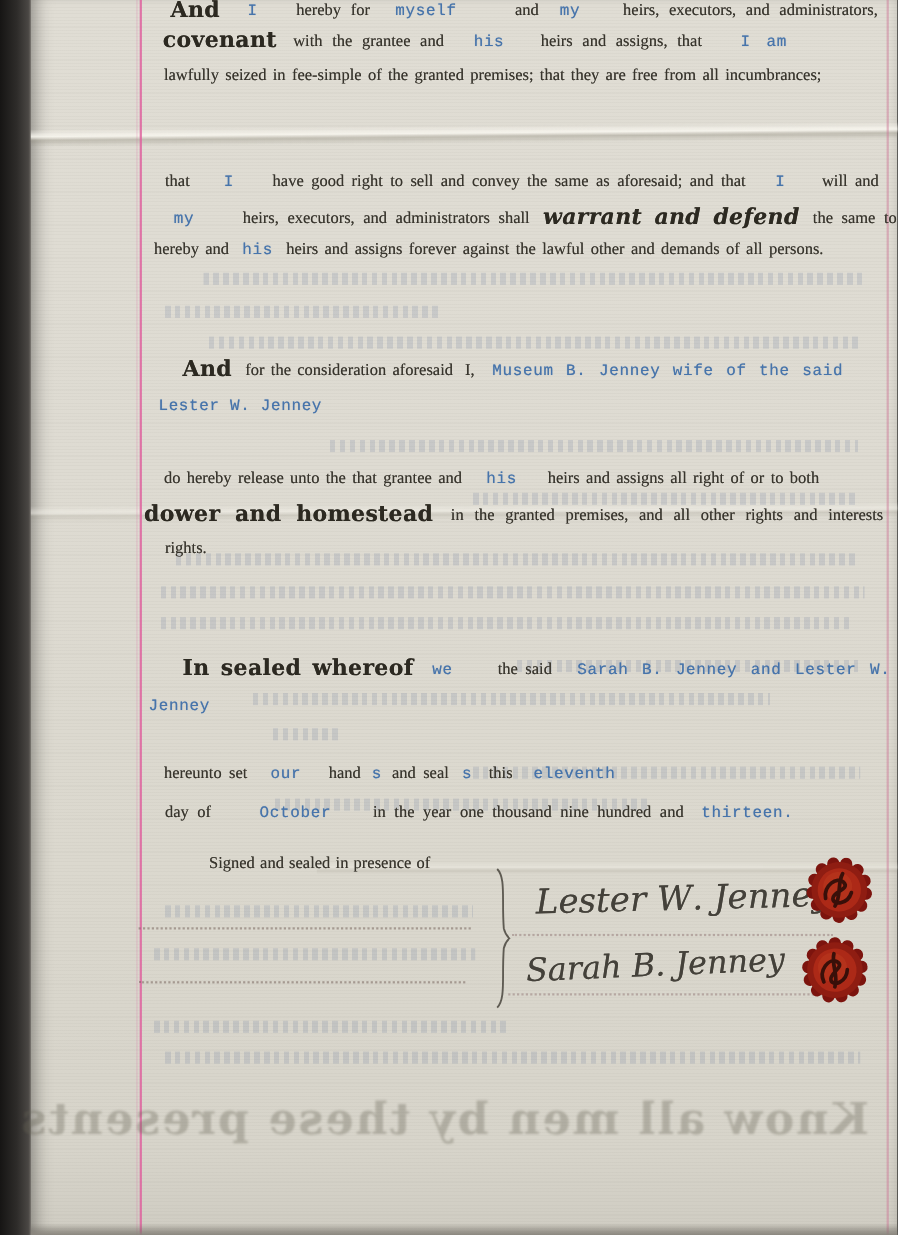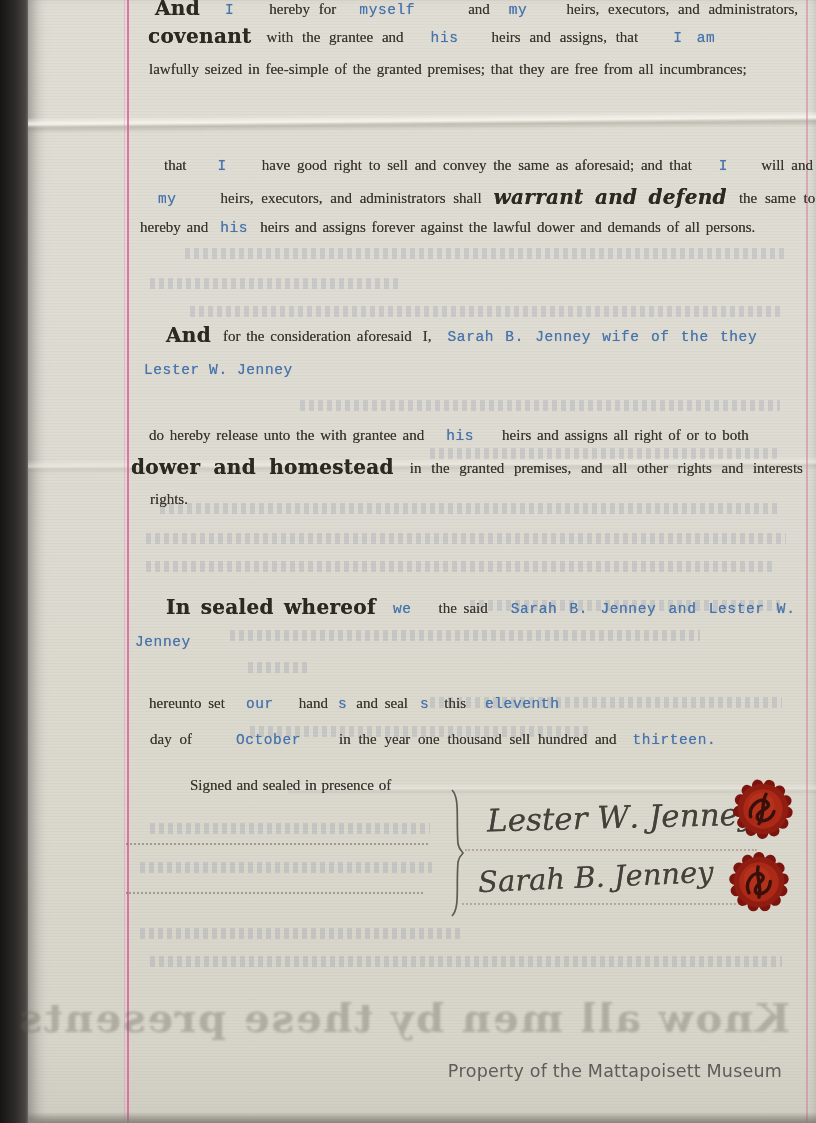"that I have good right" div.line { left: 164px -> 150px }
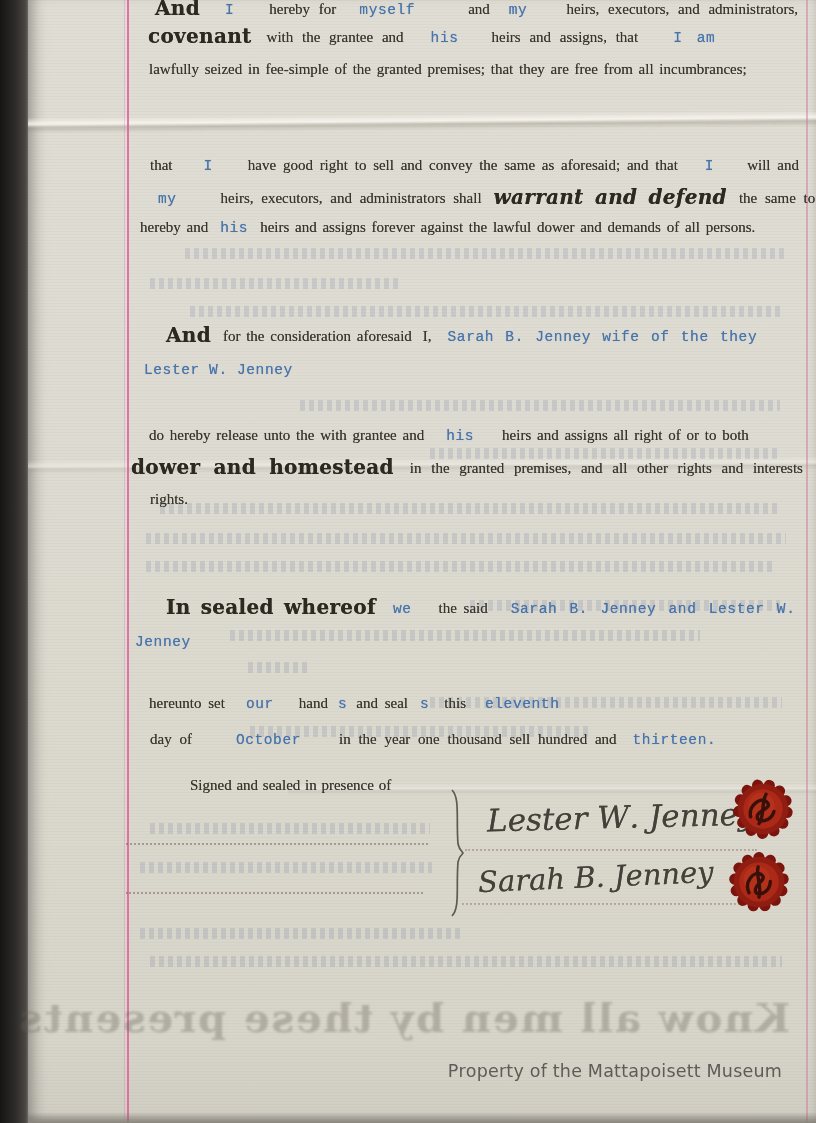"heirs and assigns forever against" span.seg-p { text: dower -> other }
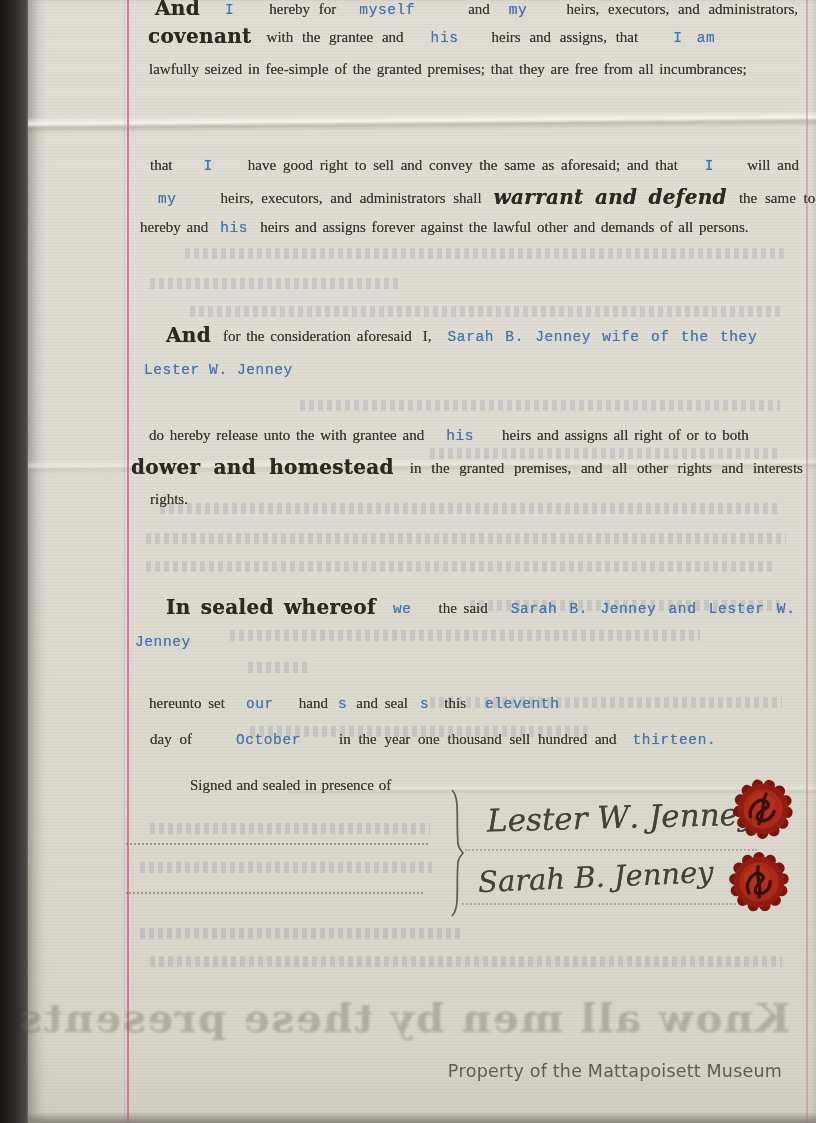"Sarah B. Jenney wife of" span.seg-t { text: Sarah B. Jenney wife of the they -> Museum B. Jenney wife of the said }
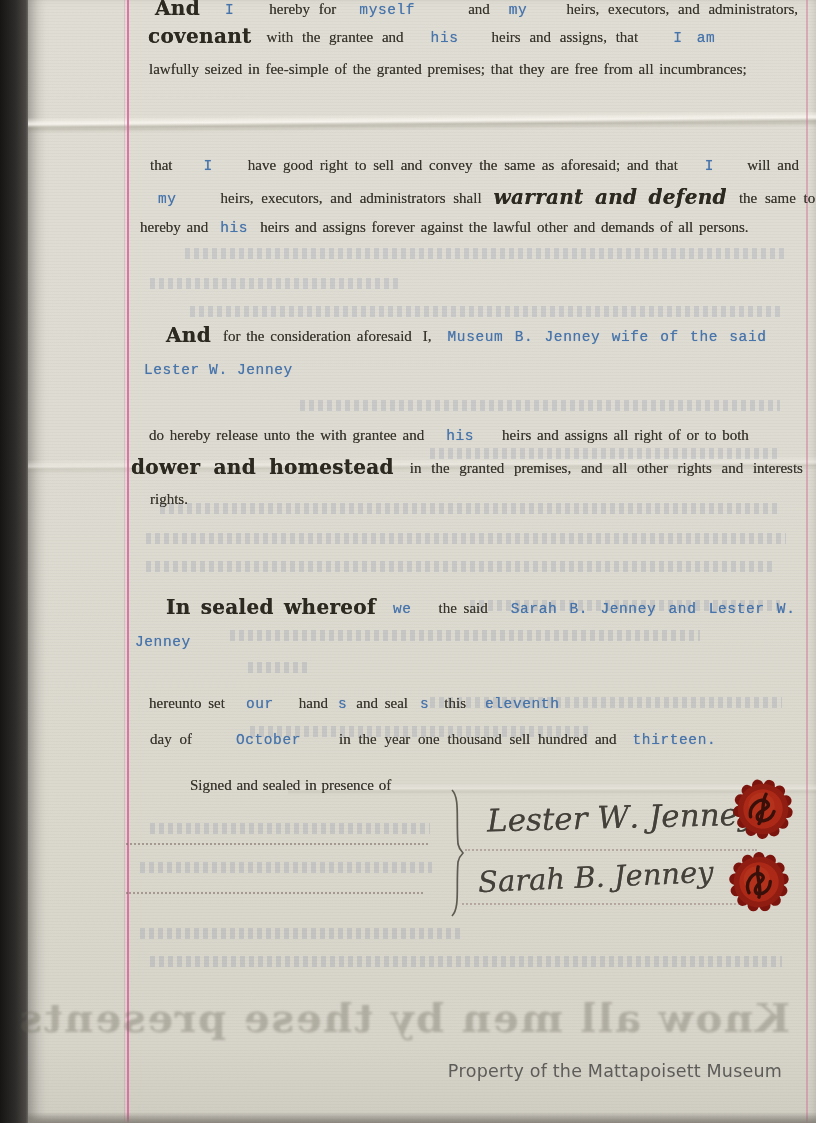"do hereby release unto the" span.seg-p { text: with -> that }
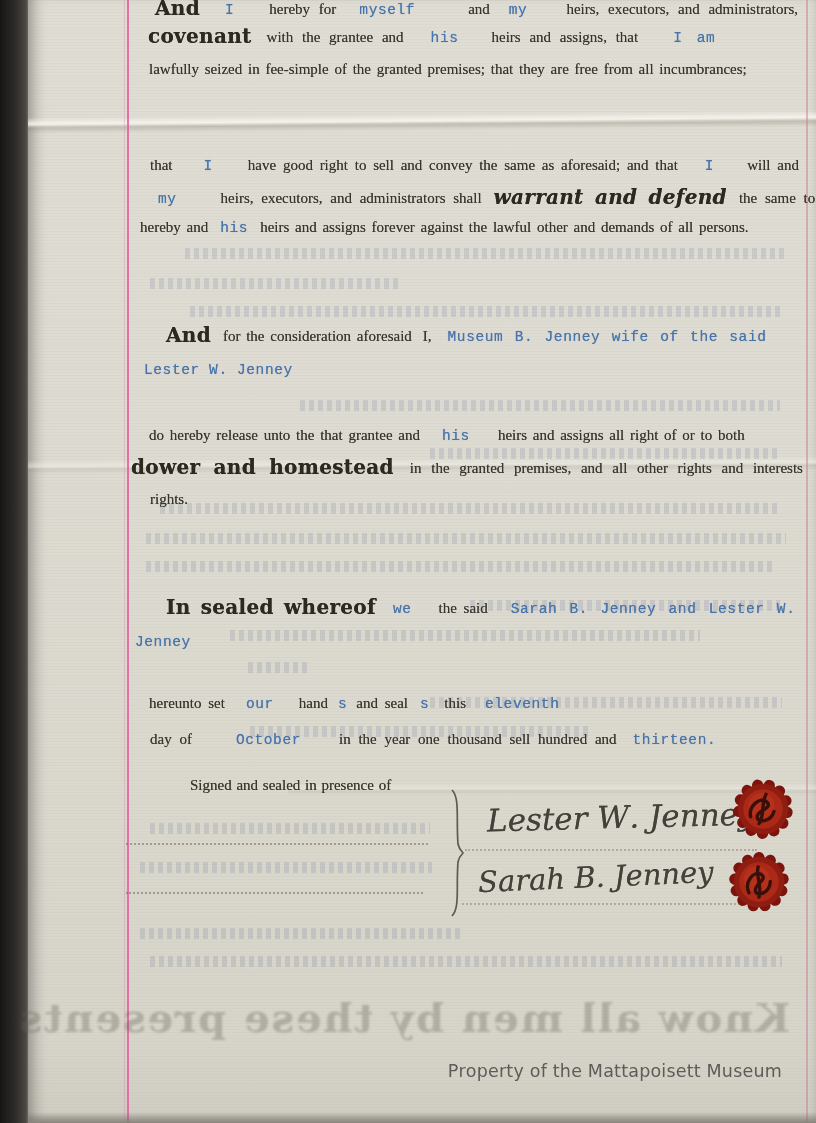"we" span.seg-t { margin: 0px 20px 0px 10px -> 0px 34px 0px 10px }
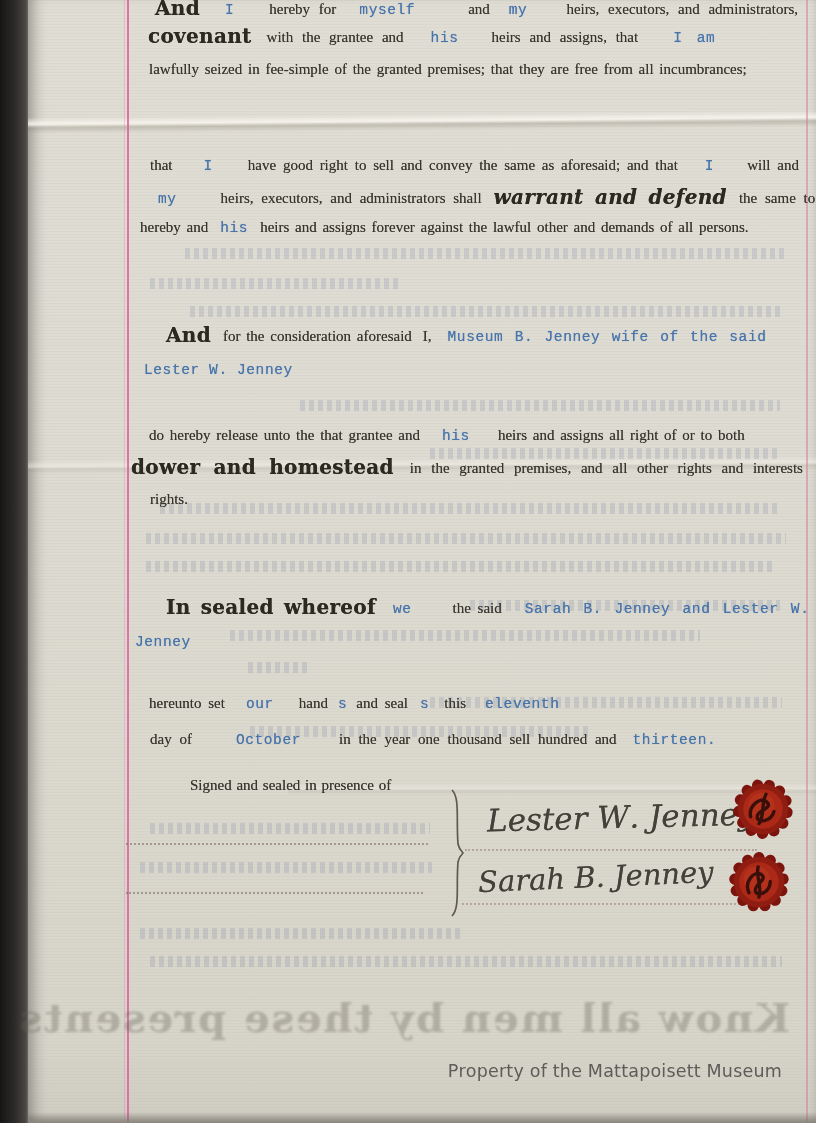"in the year one thousand" span.seg-p { text: sell -> nine }
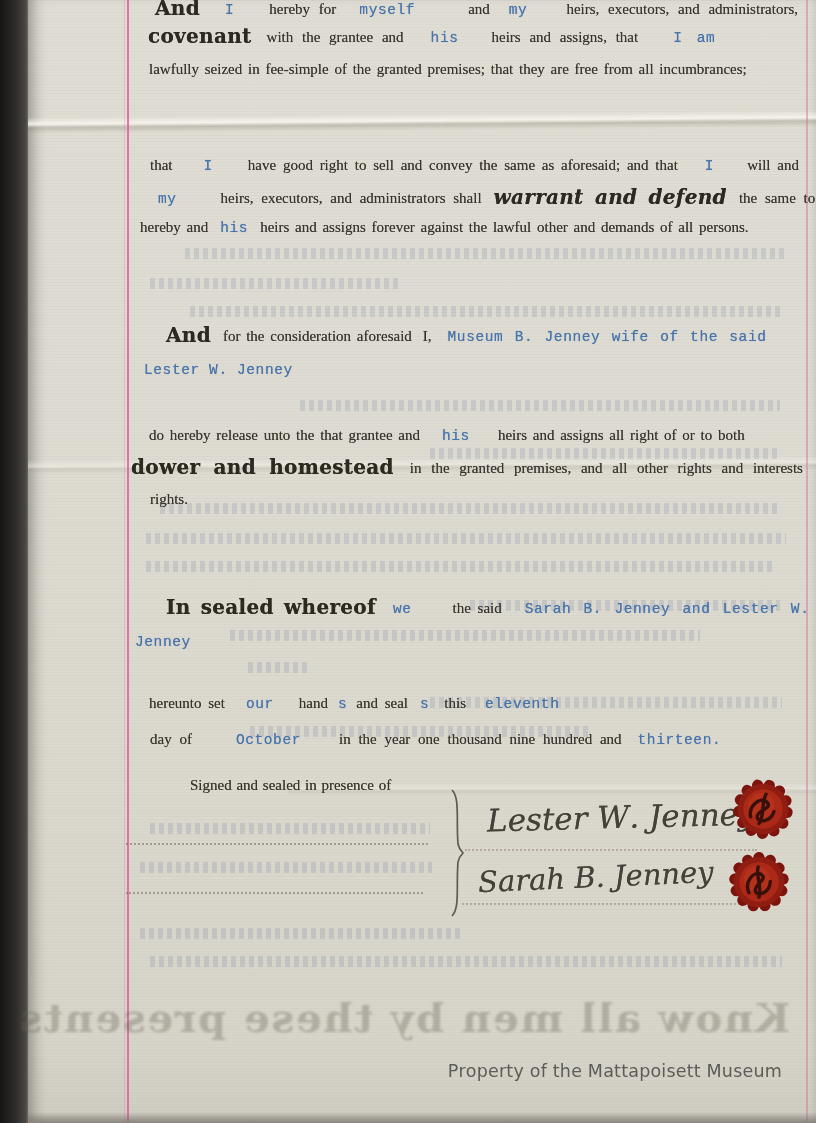"Property of the Mattapoisett Museum" div.watermark { html: <div>Property of the Mattapoisett Museum</div> -> none }
